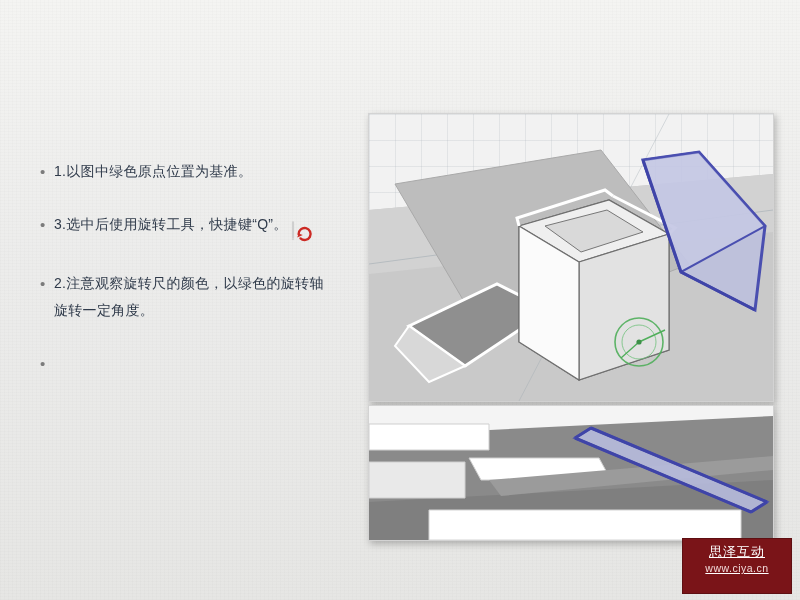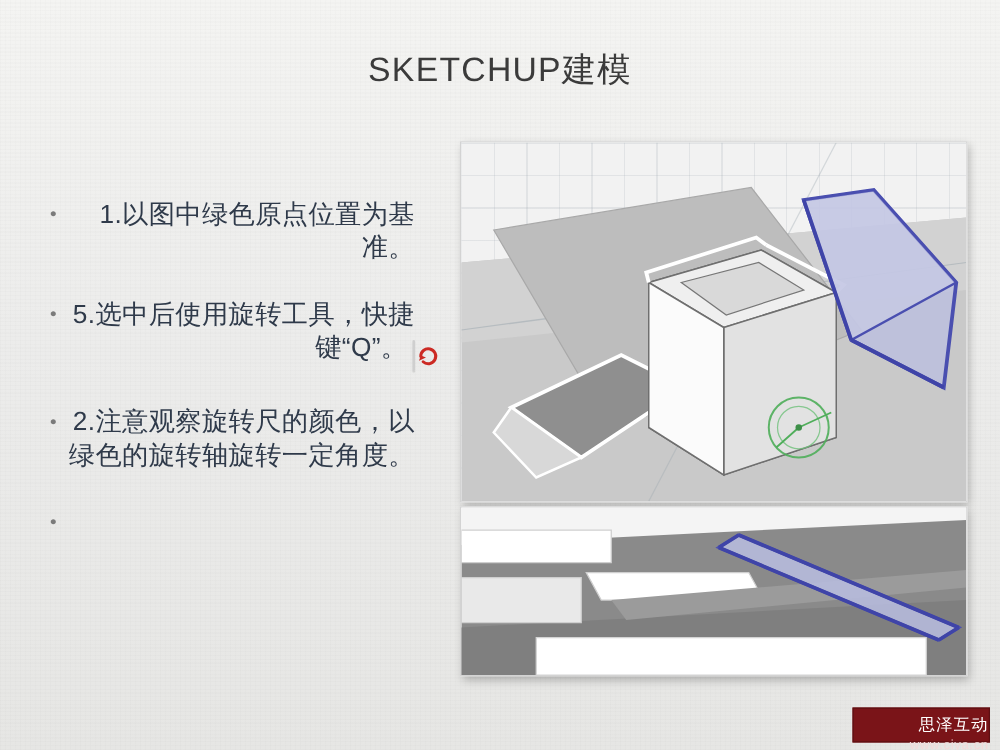"SKETCHUP建模" div.title { html: <div>SKETCHUP建模</div> -> none }
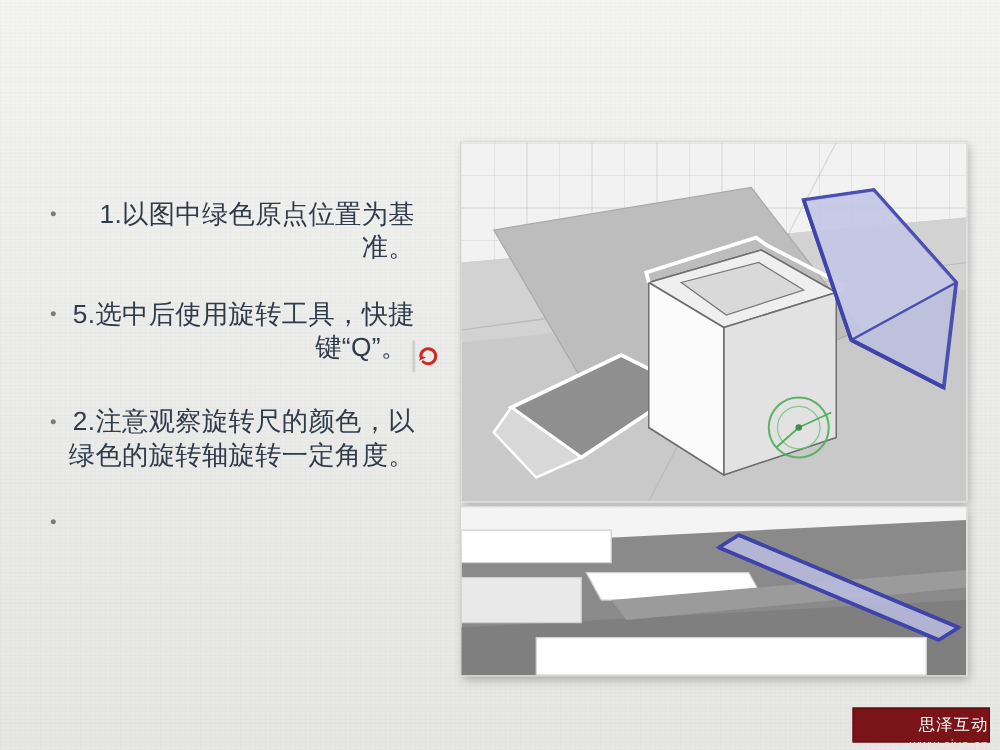"1.以图中绿色原点位置为基准。" .bullet .btext { font-size: 21px -> 14px; text-align: right -> none }
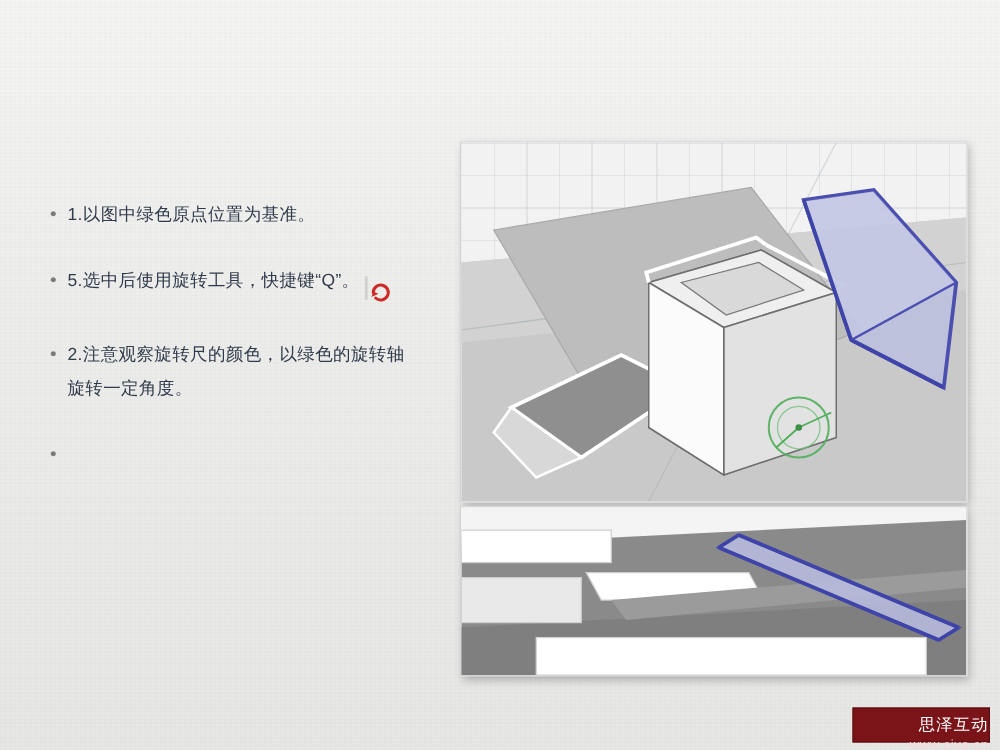"5.选中后使用旋转工具，快捷键“Q”。" span { text: 5 -> 3 }
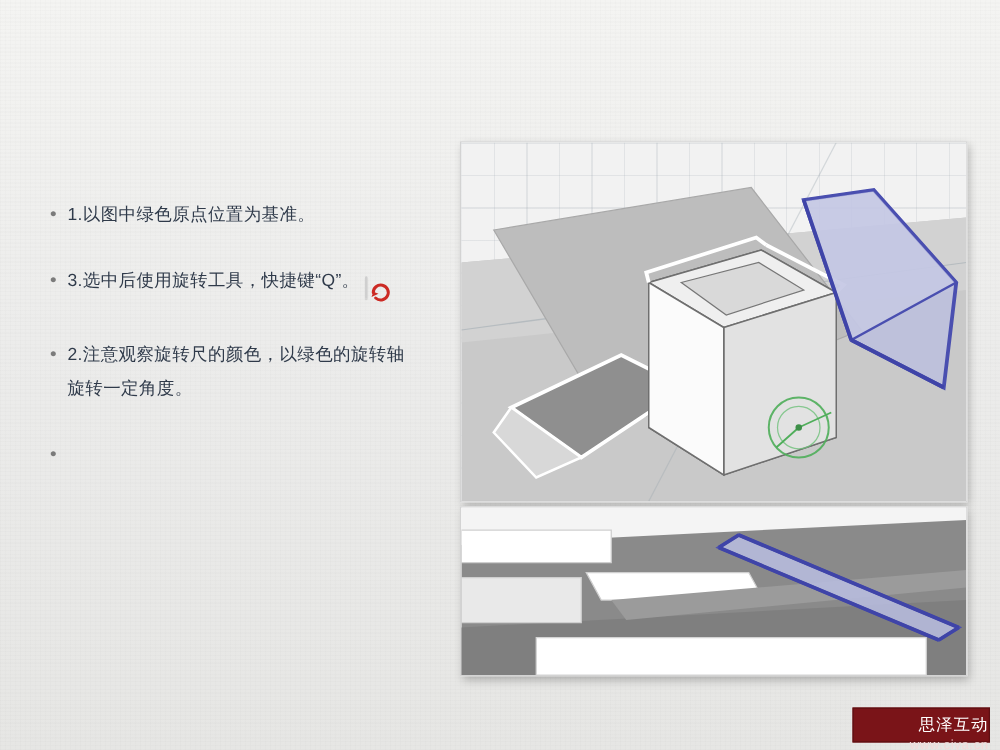"思泽互动" .watermark { height: 28px -> 56px; text-align: right -> center; text-decoration: none -> underline }
